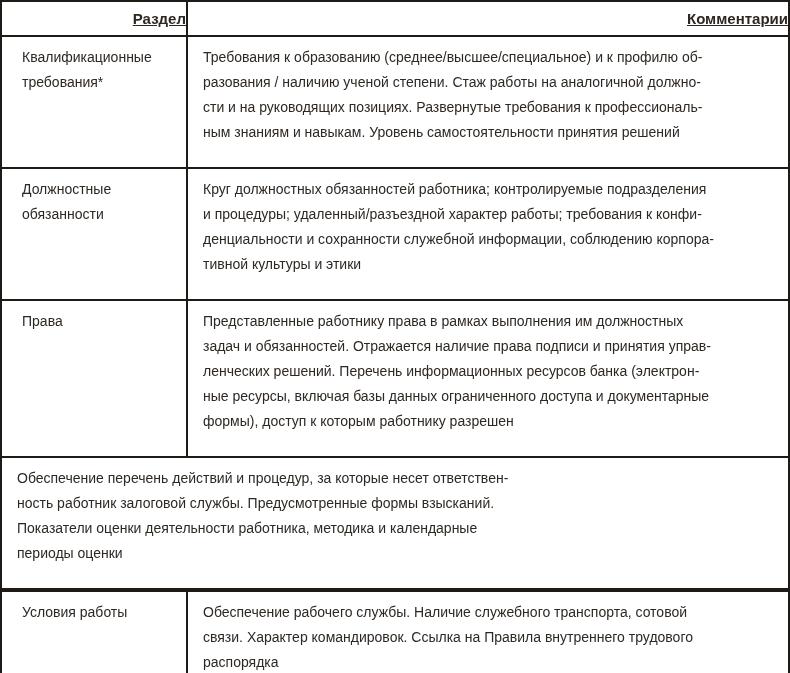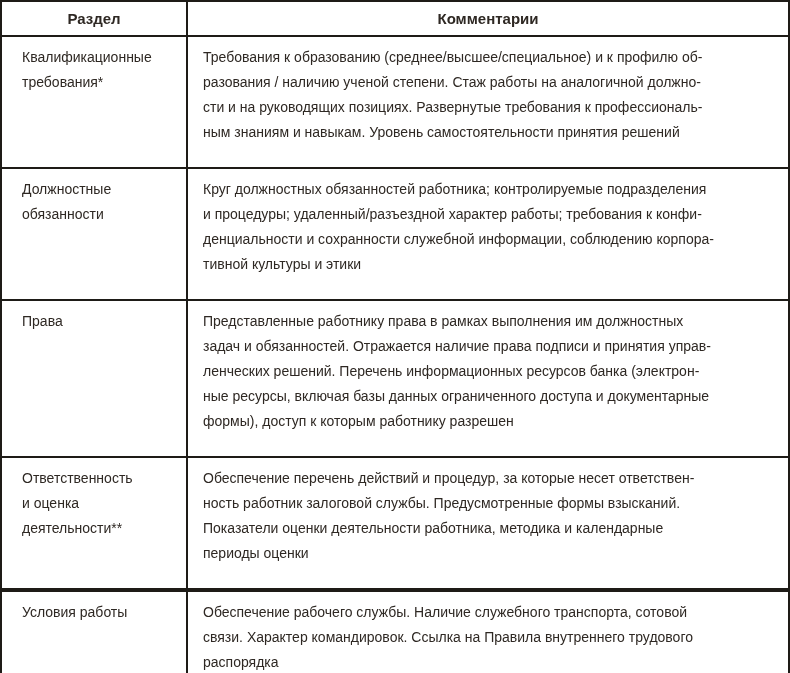"Раздел" .header-row .cell { text-align: center -> right; text-decoration: none -> underline }
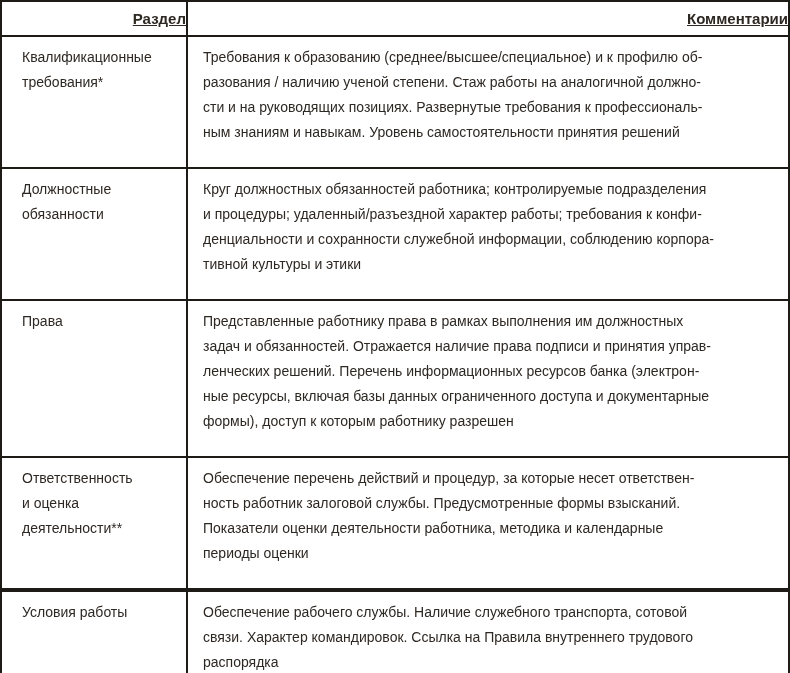"Ответственность" div.cell { html: <div>Ответственность и оценка деятельности**</div> -> none }
